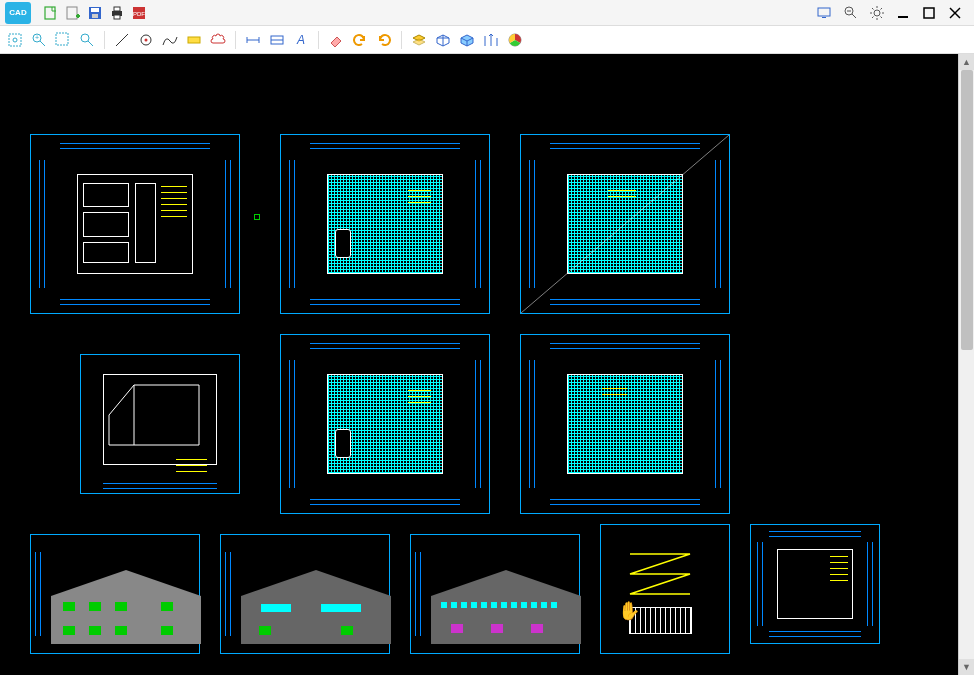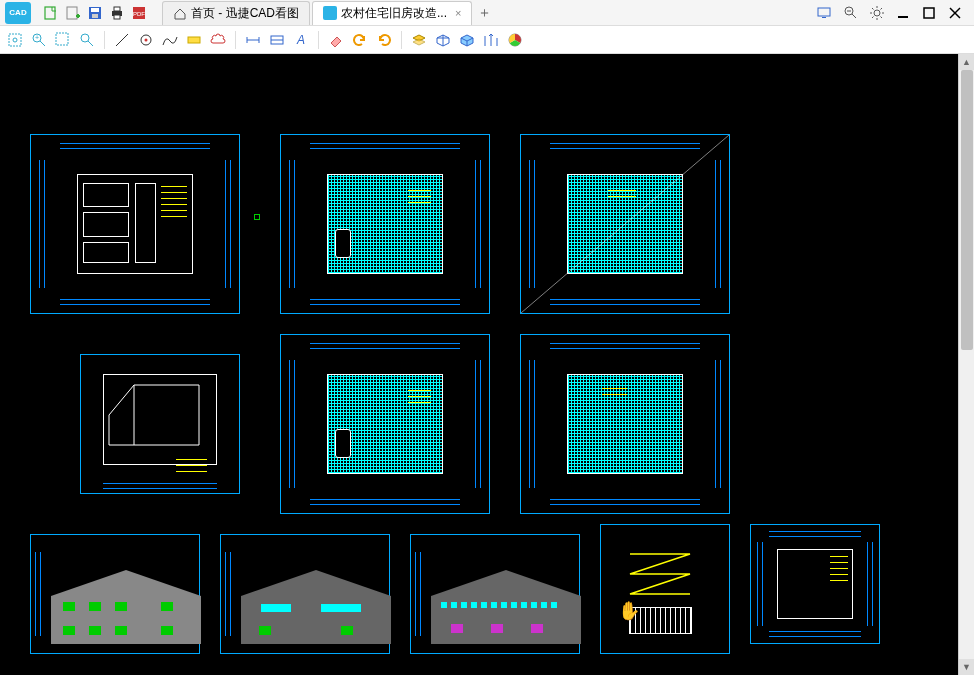"首页 - 迅捷CAD看图" div.tabs { html: <div> <div> <svg> <path></path> </svg> <span>首页 - 迅捷CAD看图</span> </div> <div> <div></div> <span>农村住宅旧房改造...</span> <span>×</span> </div> <div>＋</div> </div> -> none }
